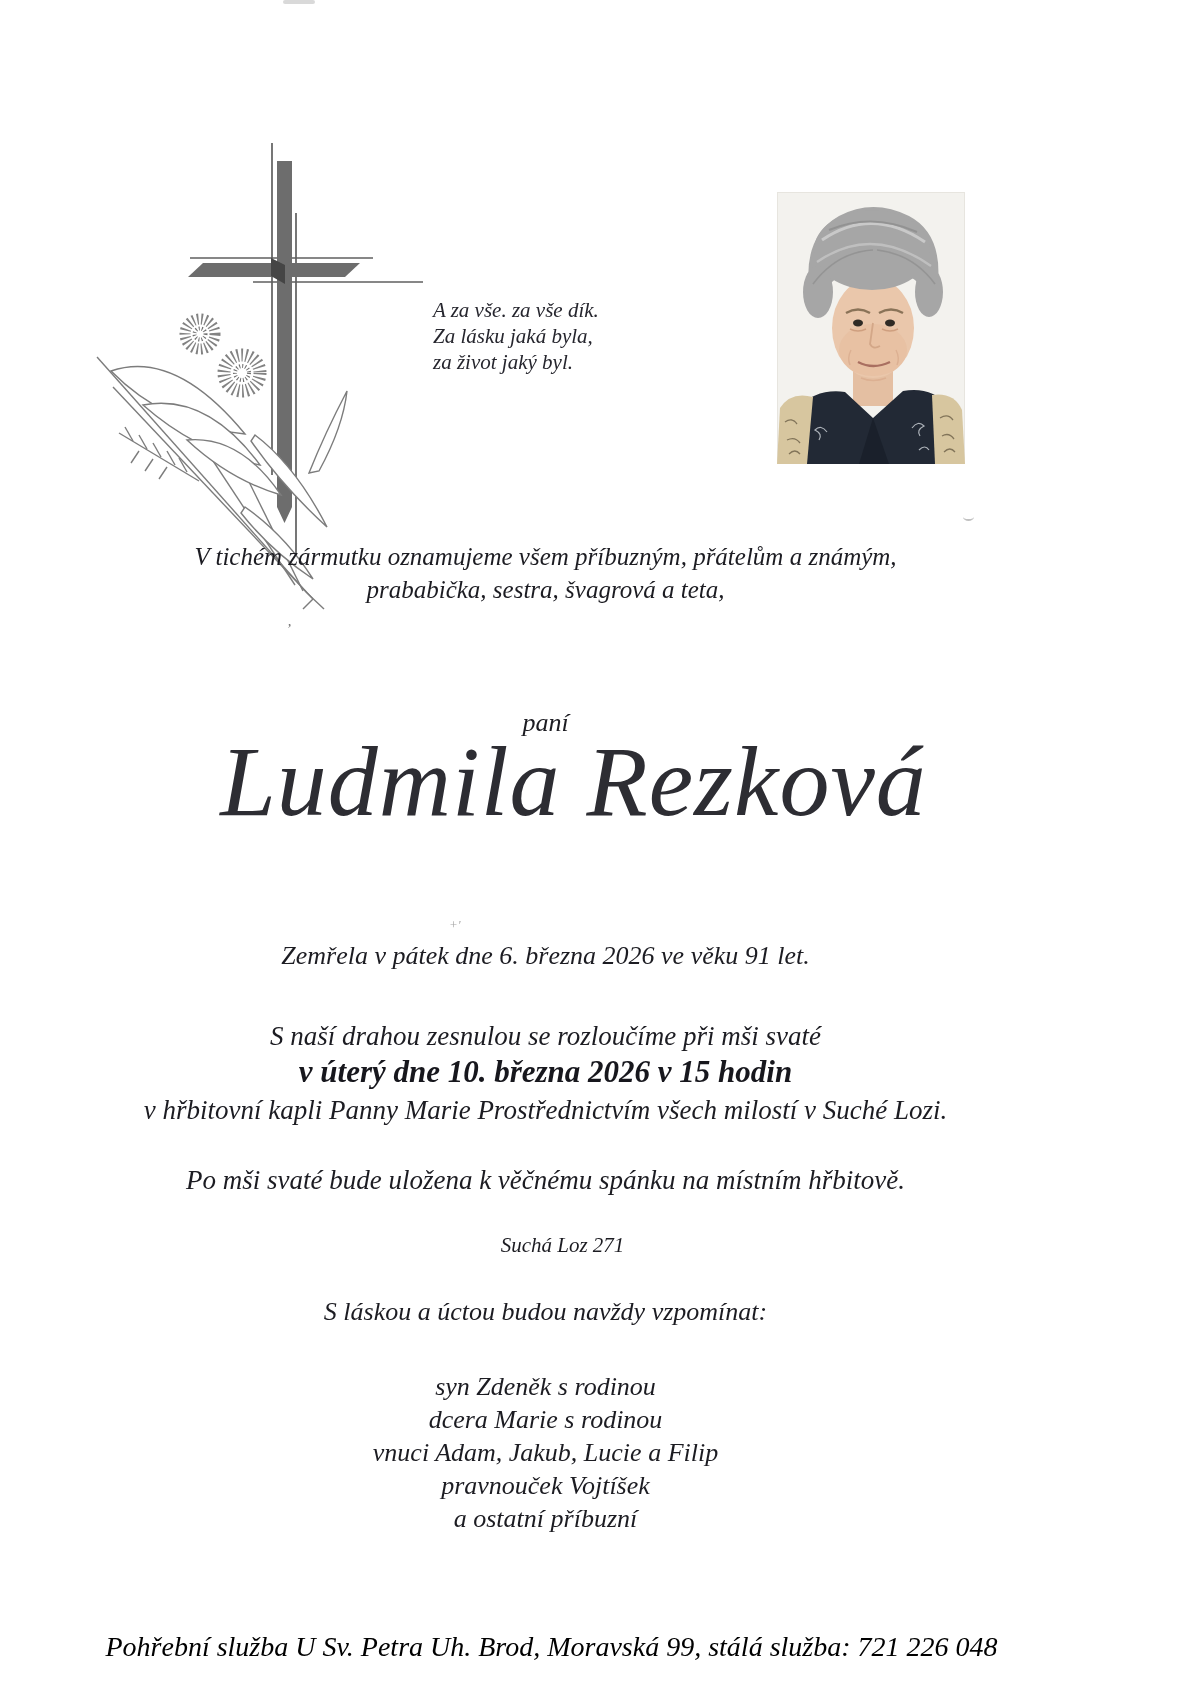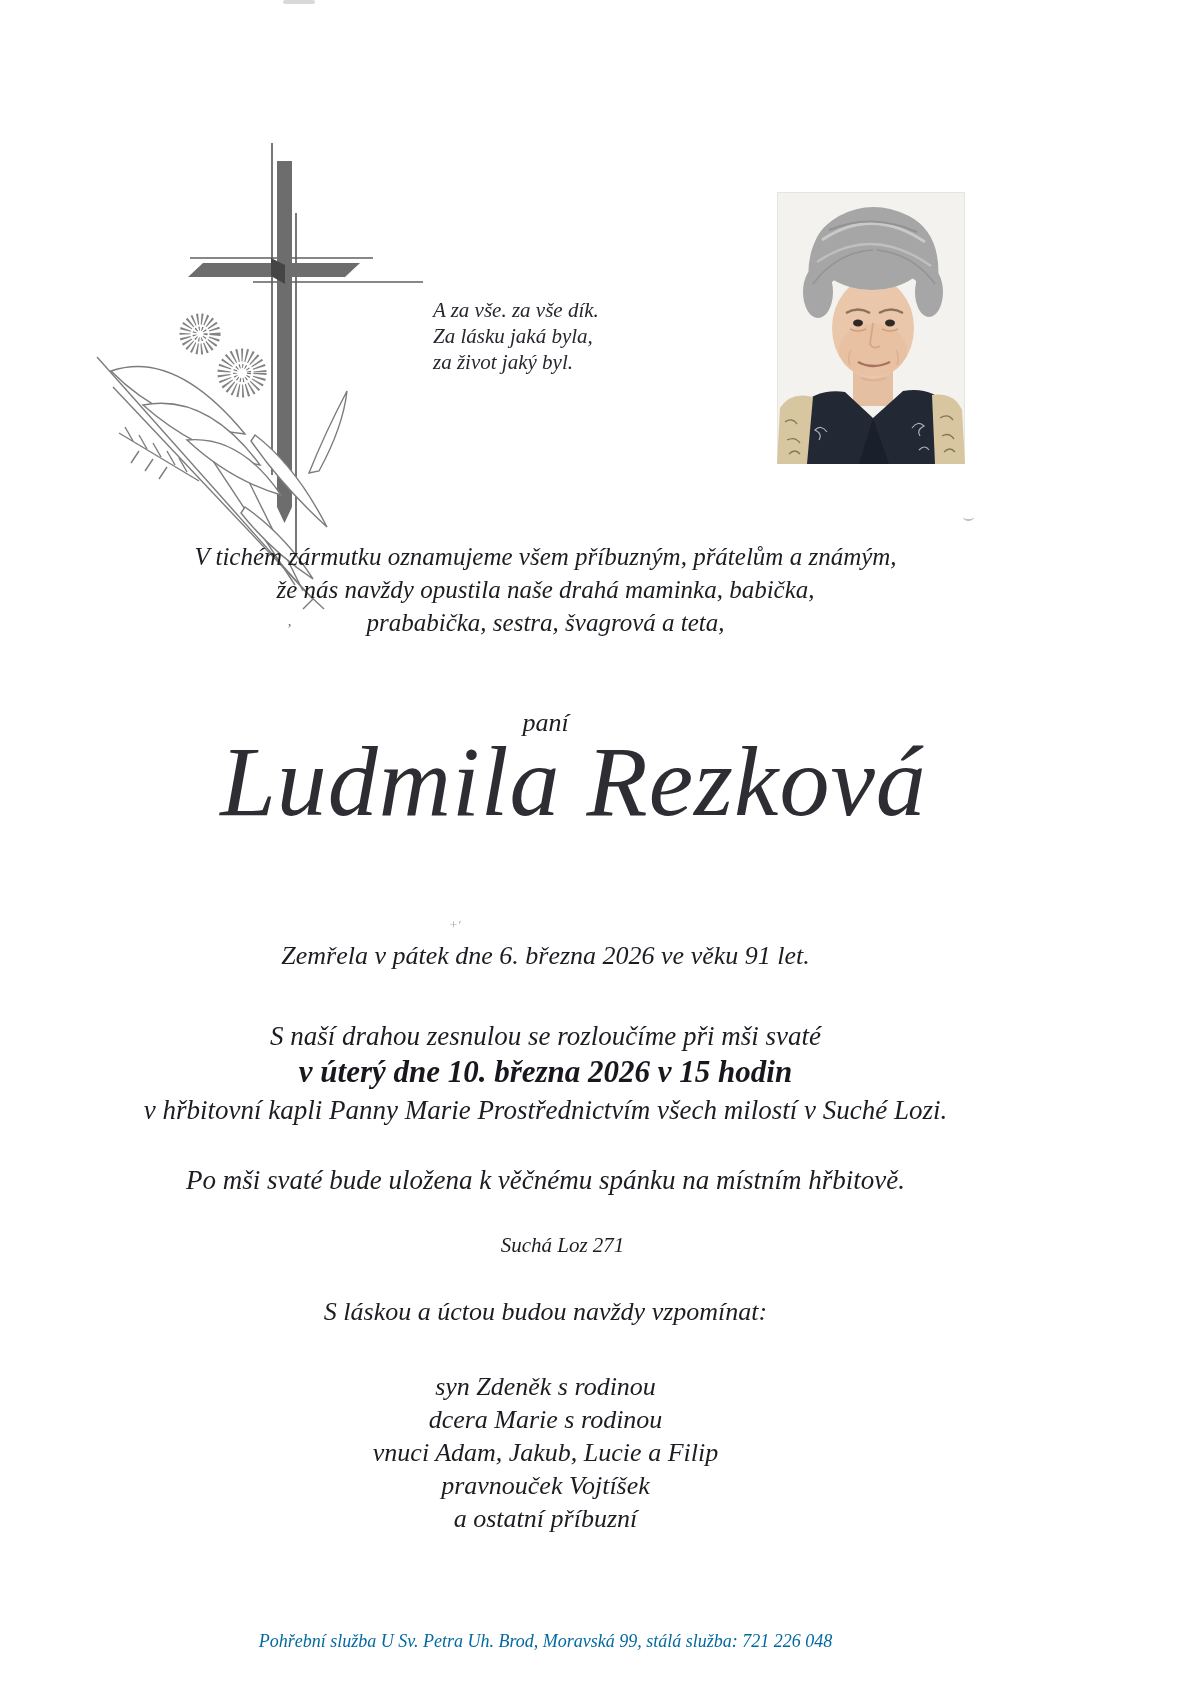"že nás navždy opustila naše" div { html: <div>že nás navždy opustila naše drahá maminka, babička,</div> -> none }
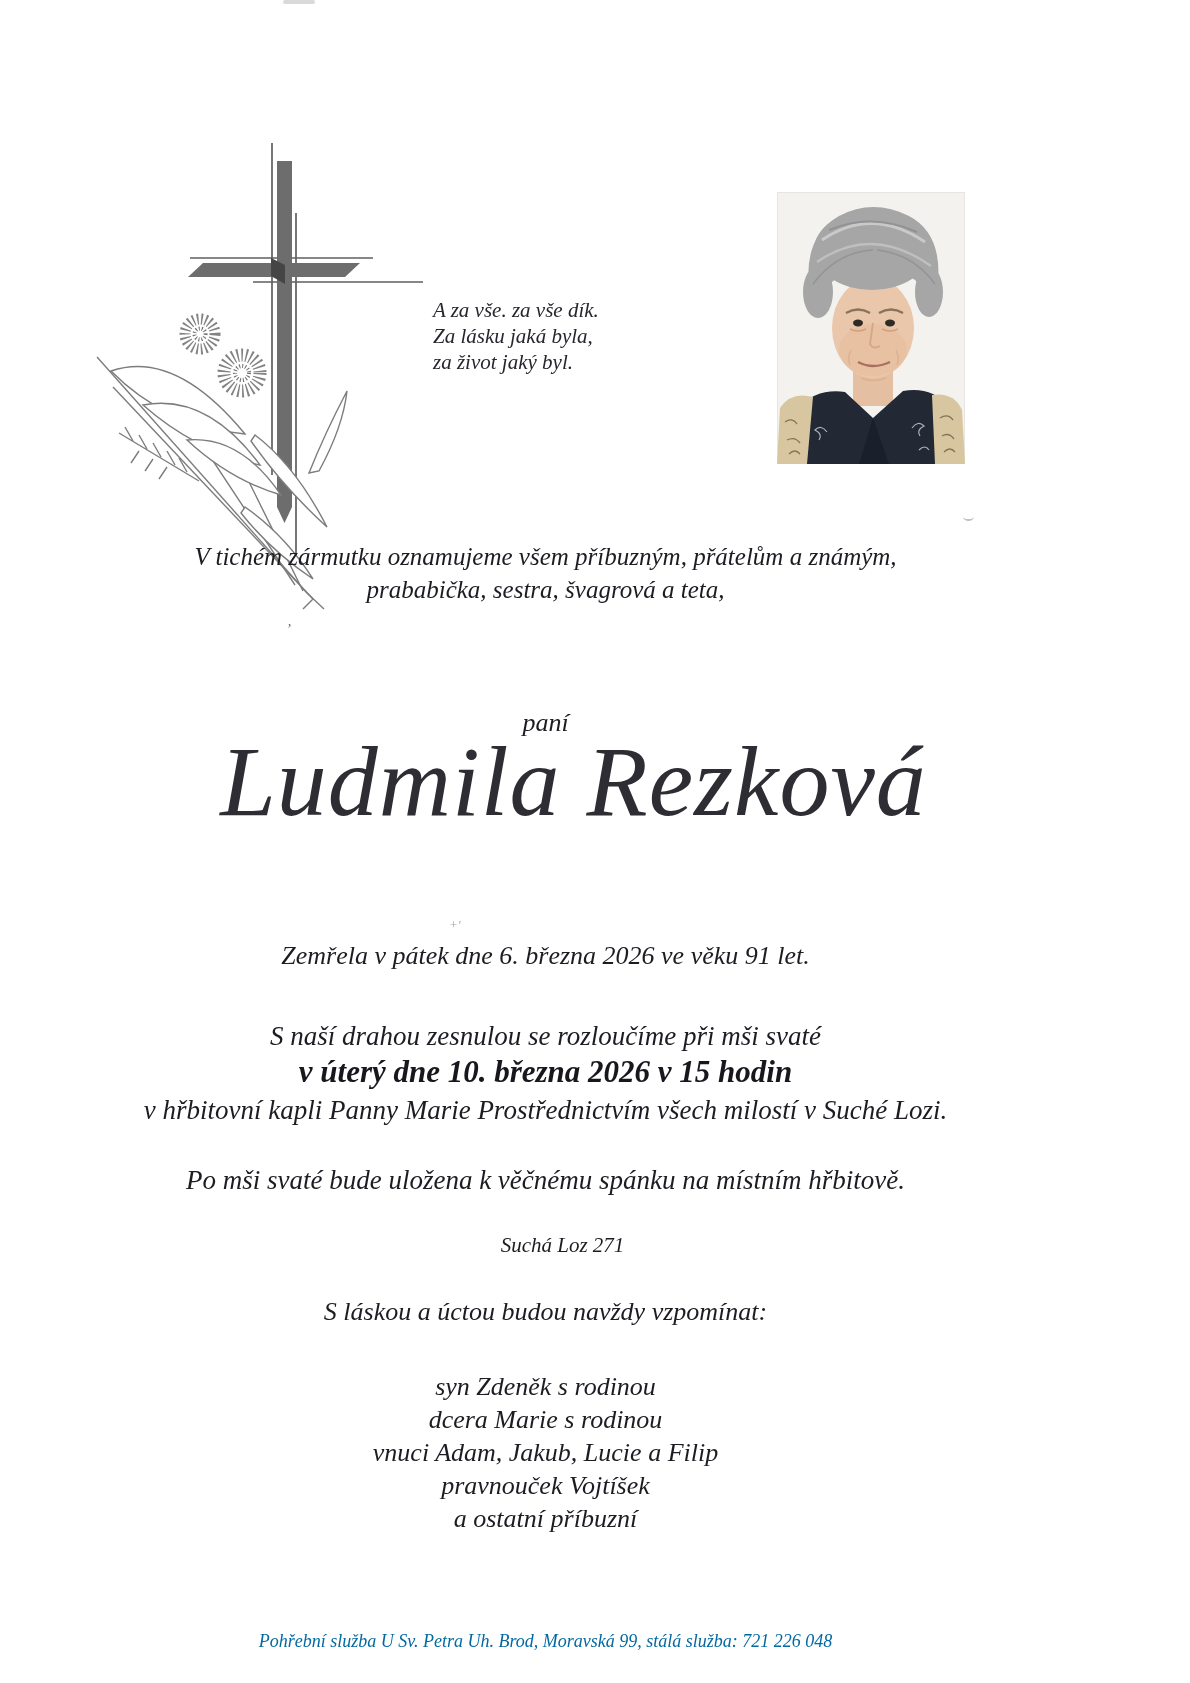"Pohřební služba U Sv. Petra" .footer-line { color: #0369a1 -> #000000; font-size: 18px -> 28px; margin-left: none -> 6px }
